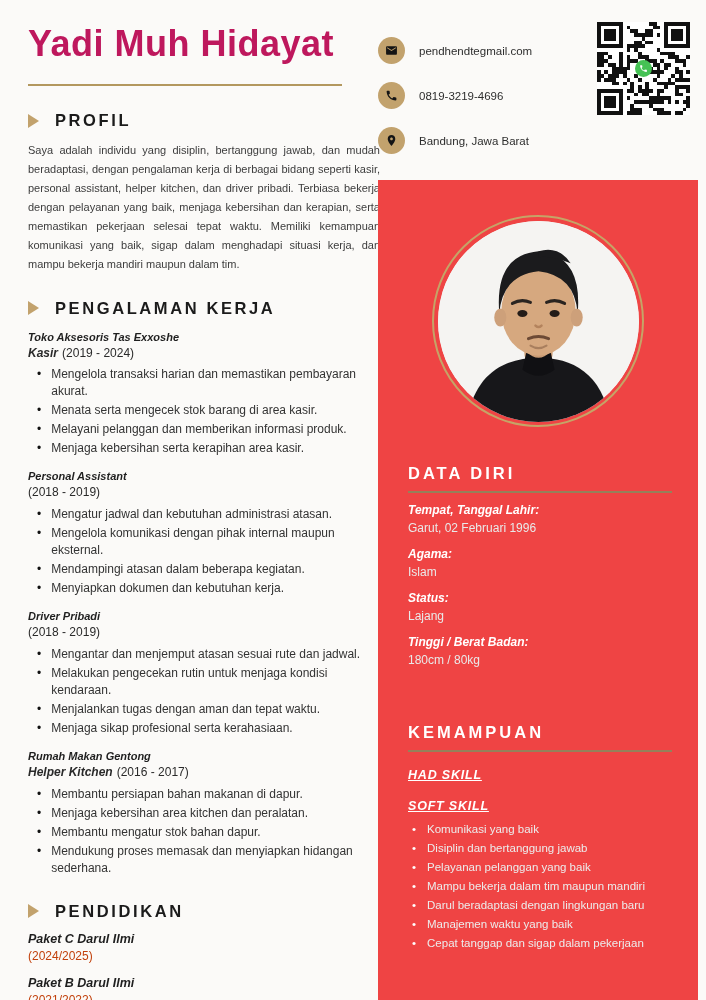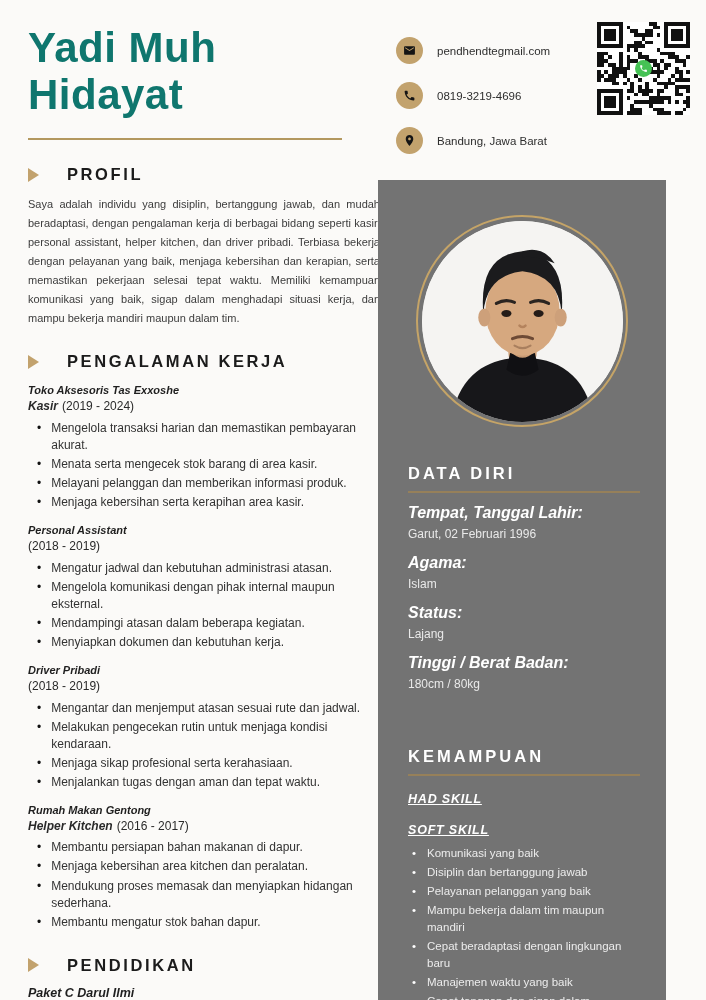"Yadi Muh Hidayat" .name { color: #0f766e -> #be185d; font-size: 42px -> 36px }
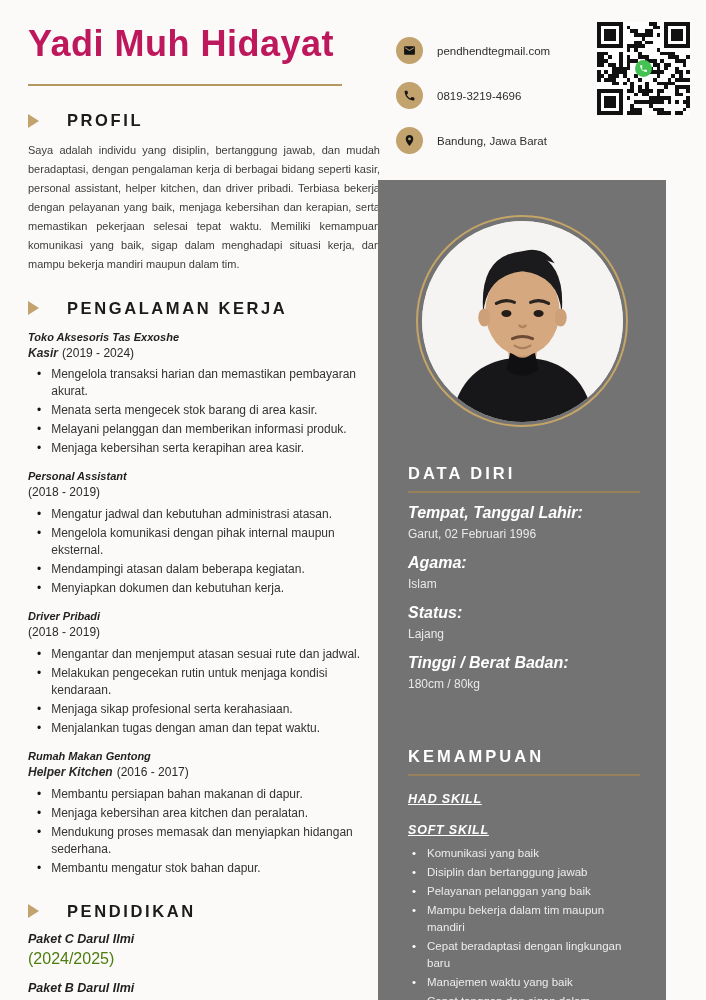"pendhendtegmail.com" .contact { left: 396px -> 378px }
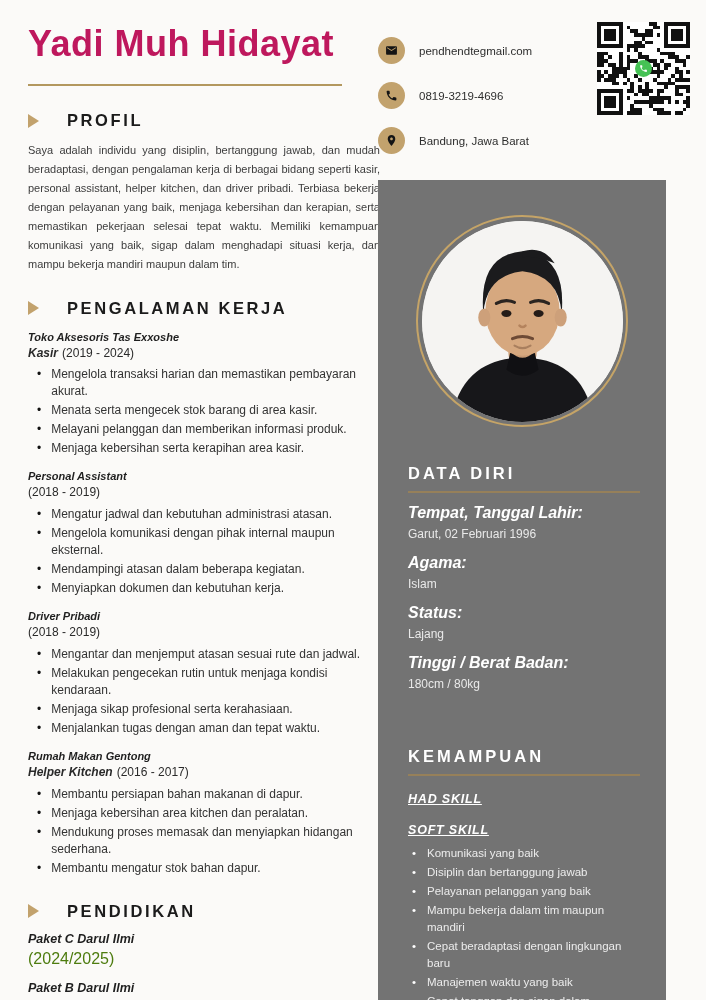"PROFIL" .section-head { gap: 28px -> 16px }
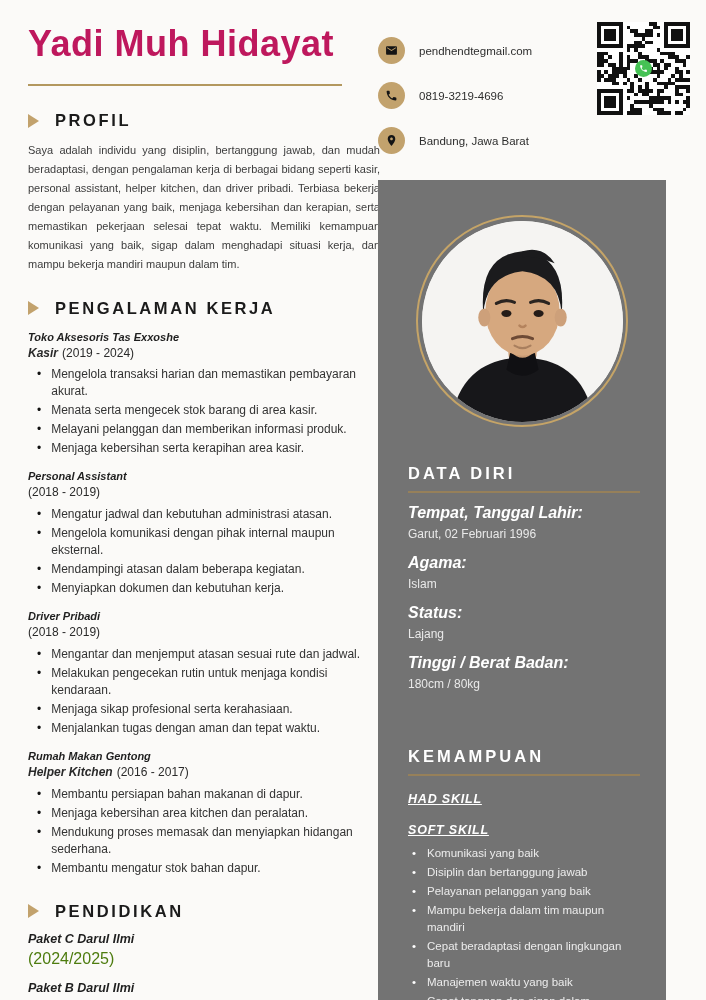"DATA DIRI" .panel { background: #737373 -> #ef4444; width: 288px -> 320px }
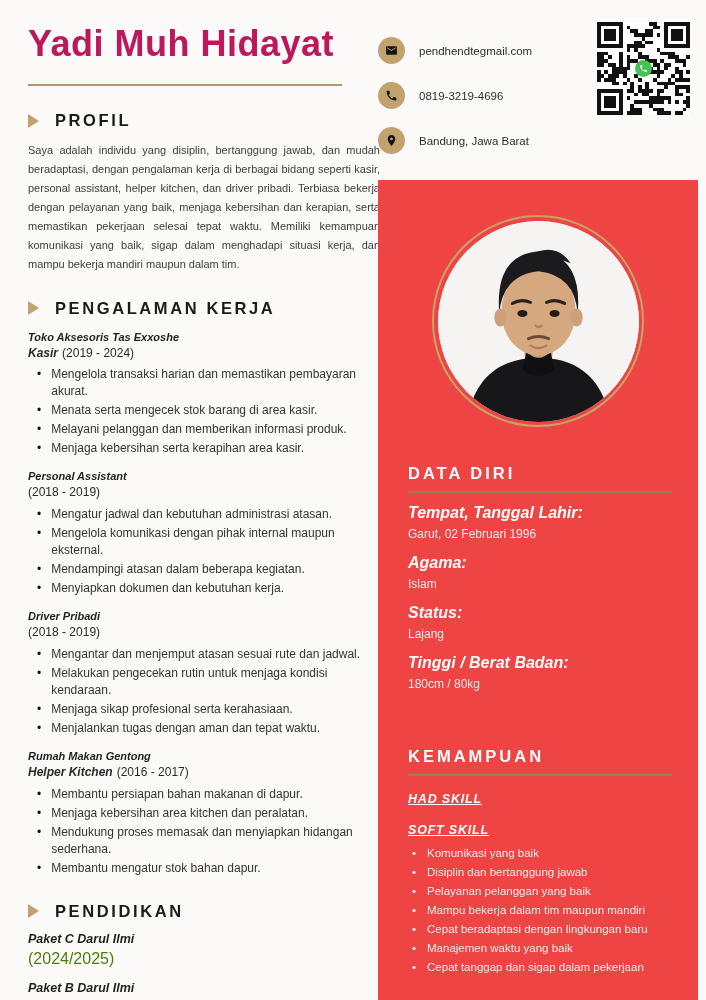"Tempat, Tanggal Lahir:" .field-label { font-size: 16px -> 12px }
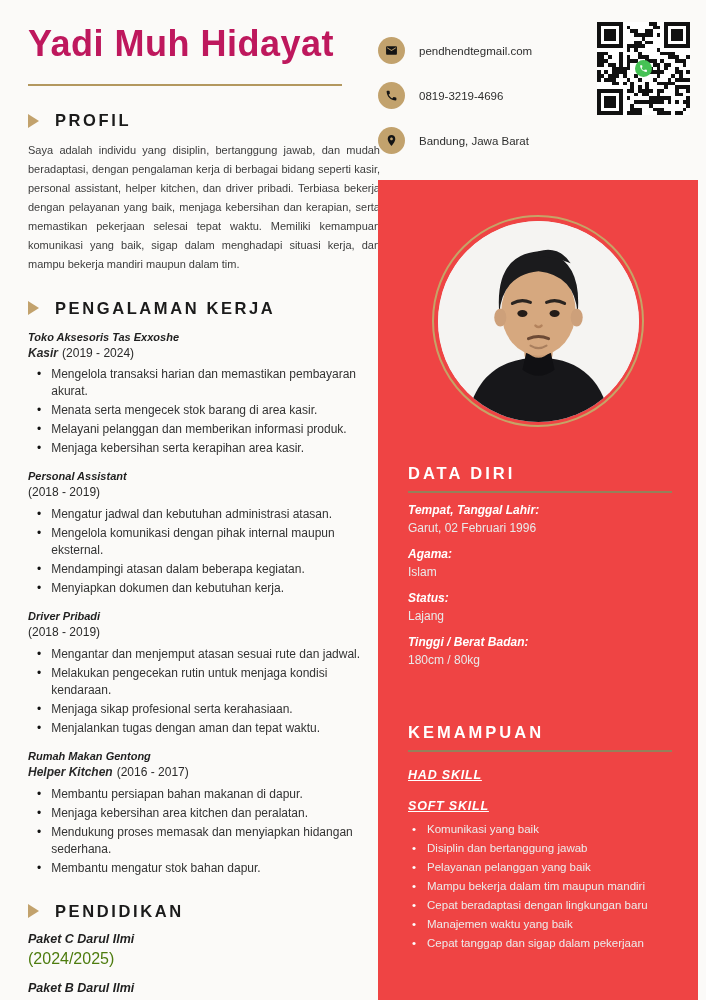"Menjaga sikap profesional serta" li { order: before "Menjalankan tugas dengan aman dan" -> after "Menjalankan tugas dengan aman dan" }
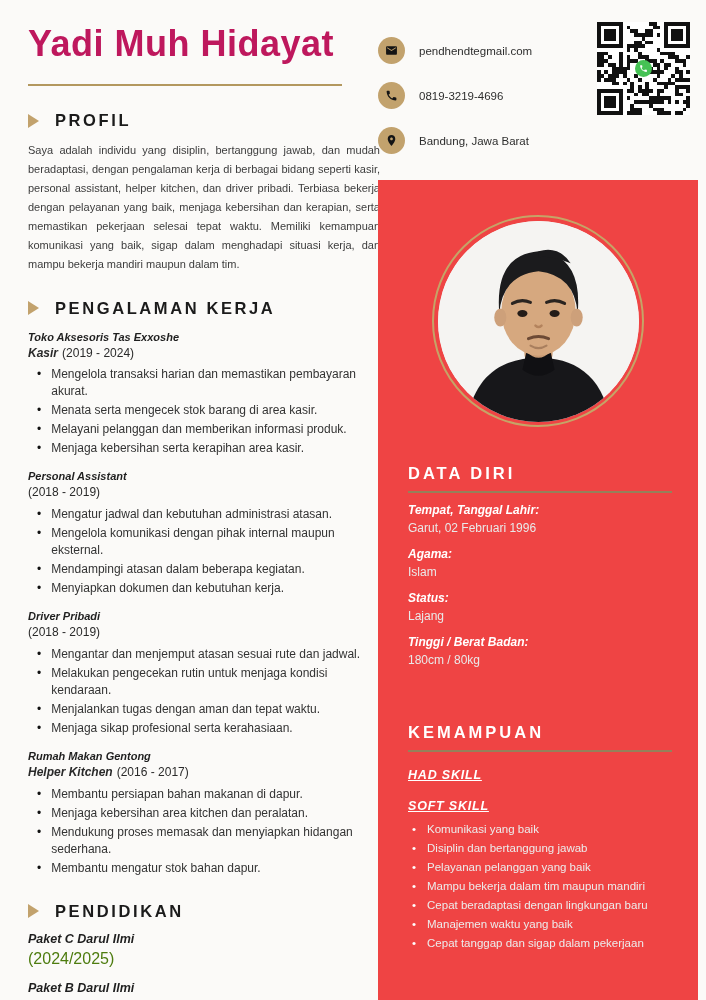"Mendukung proses memasak dan menyiapkan" li { order: before "Membantu mengatur stok bahan dapur." -> after "Membantu mengatur stok bahan dapur." }
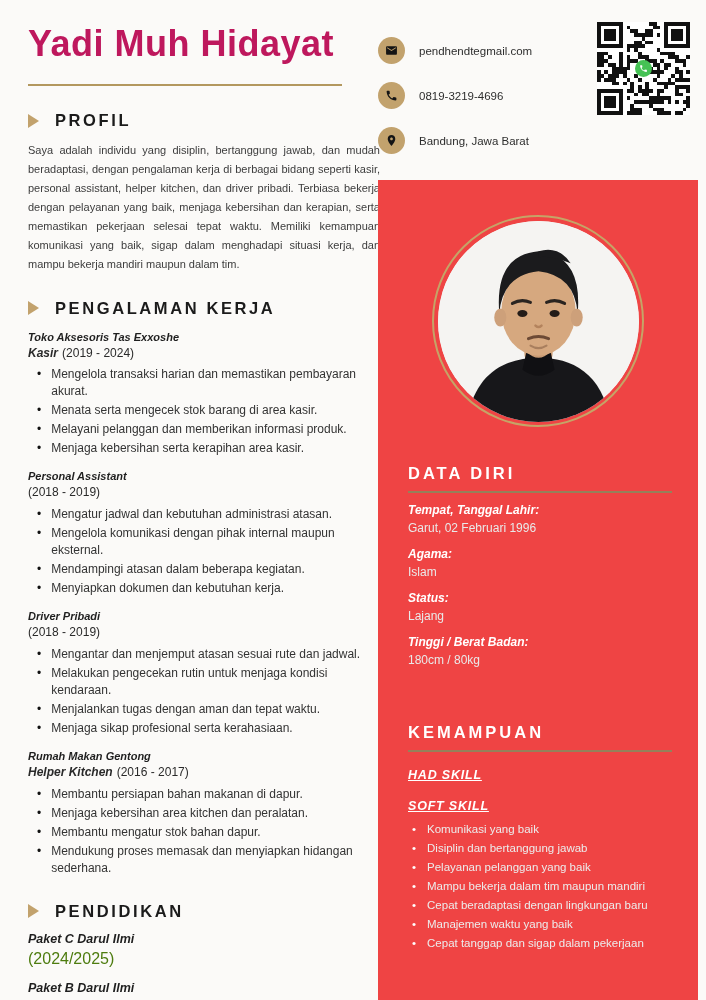"Cepat beradaptasi dengan lingkungan baru" li { text: Cepat -> Darul }
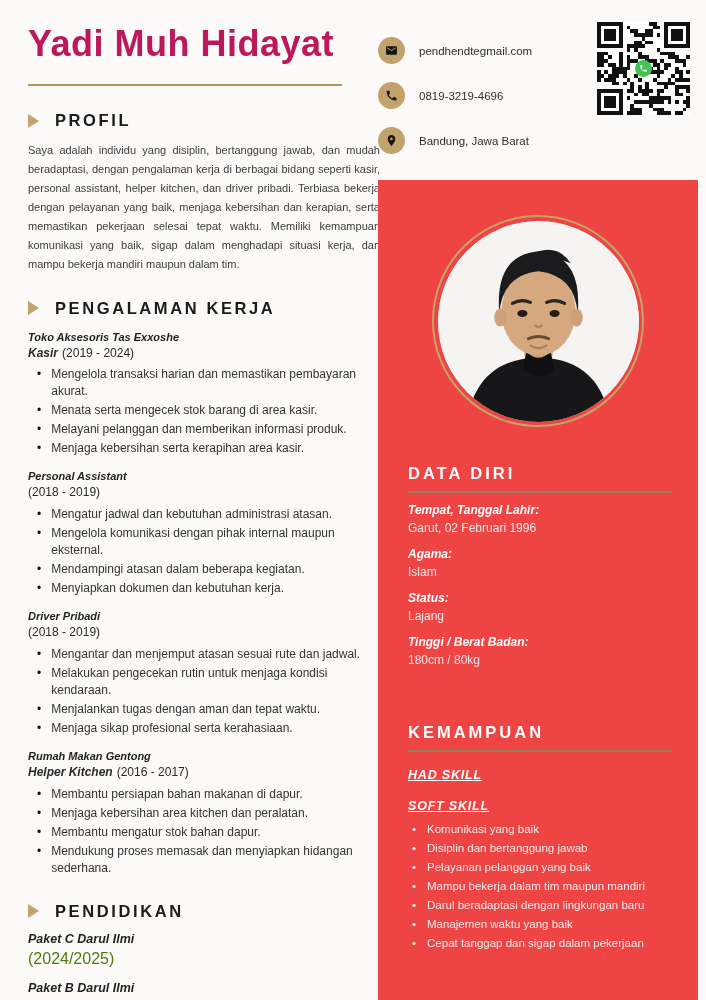"(2024/2025)" .edu-period { color: #4d7c0f -> #c2410c; font-size: 16px -> 12px }
